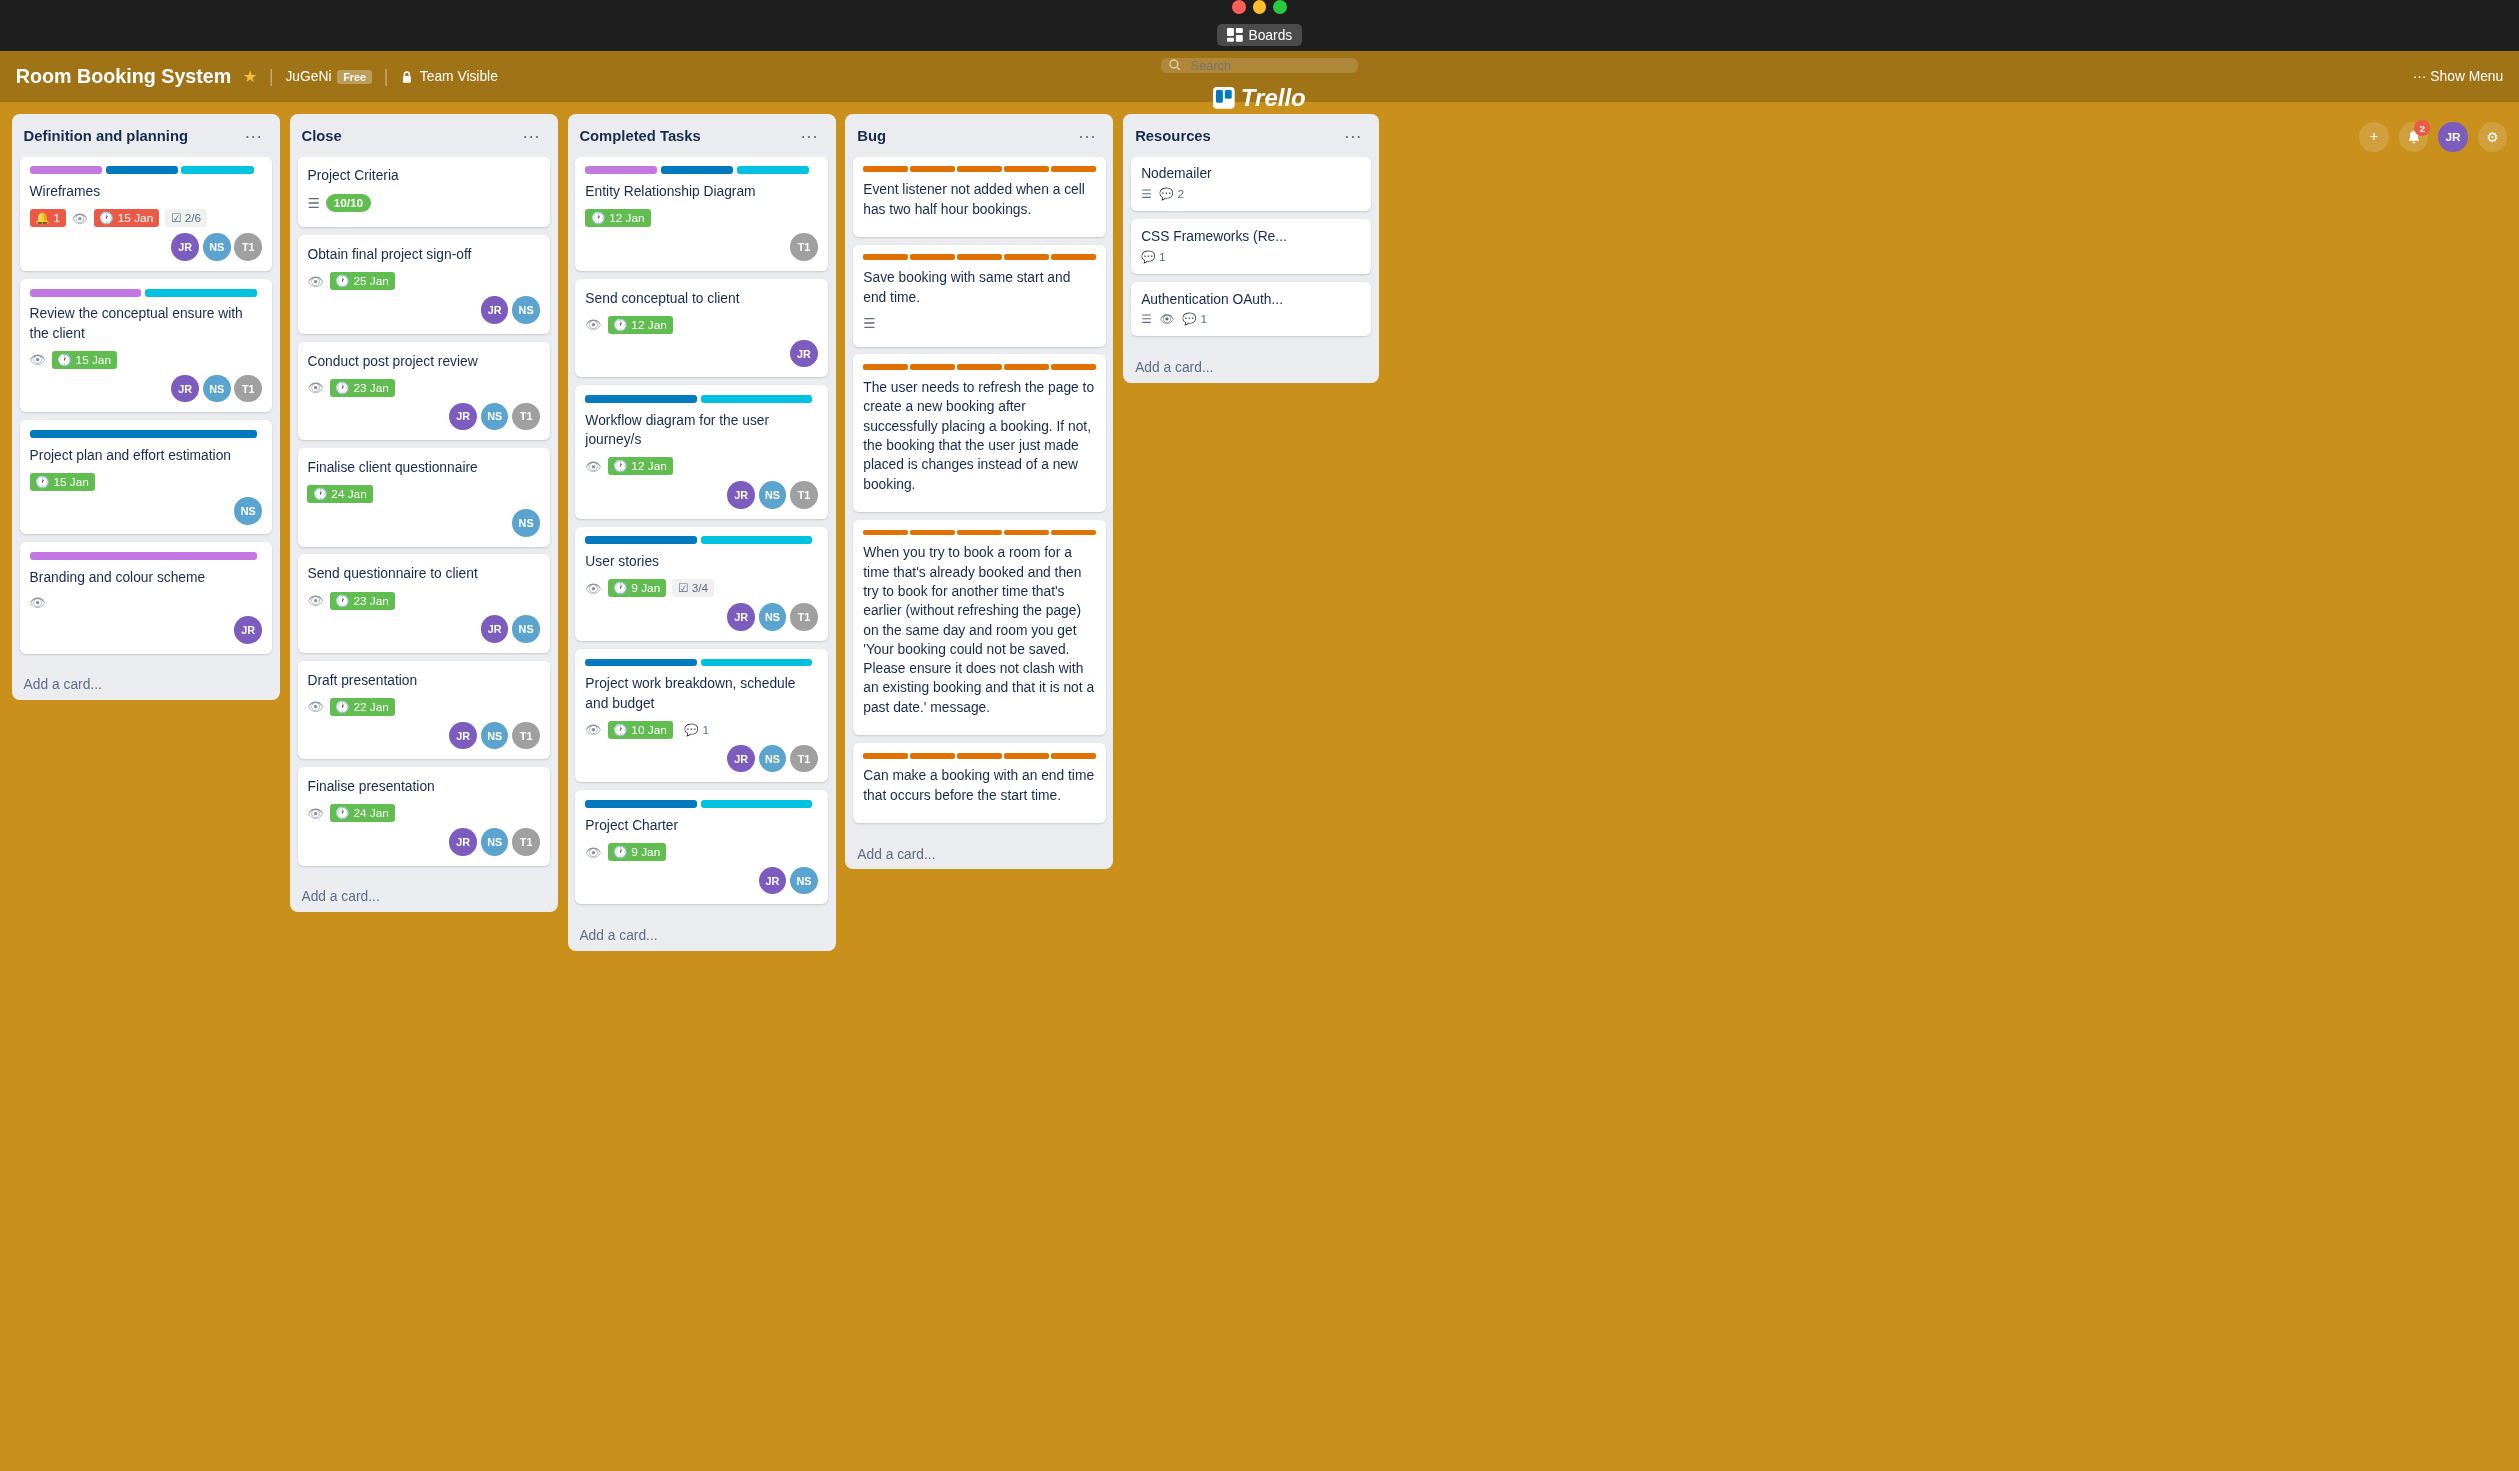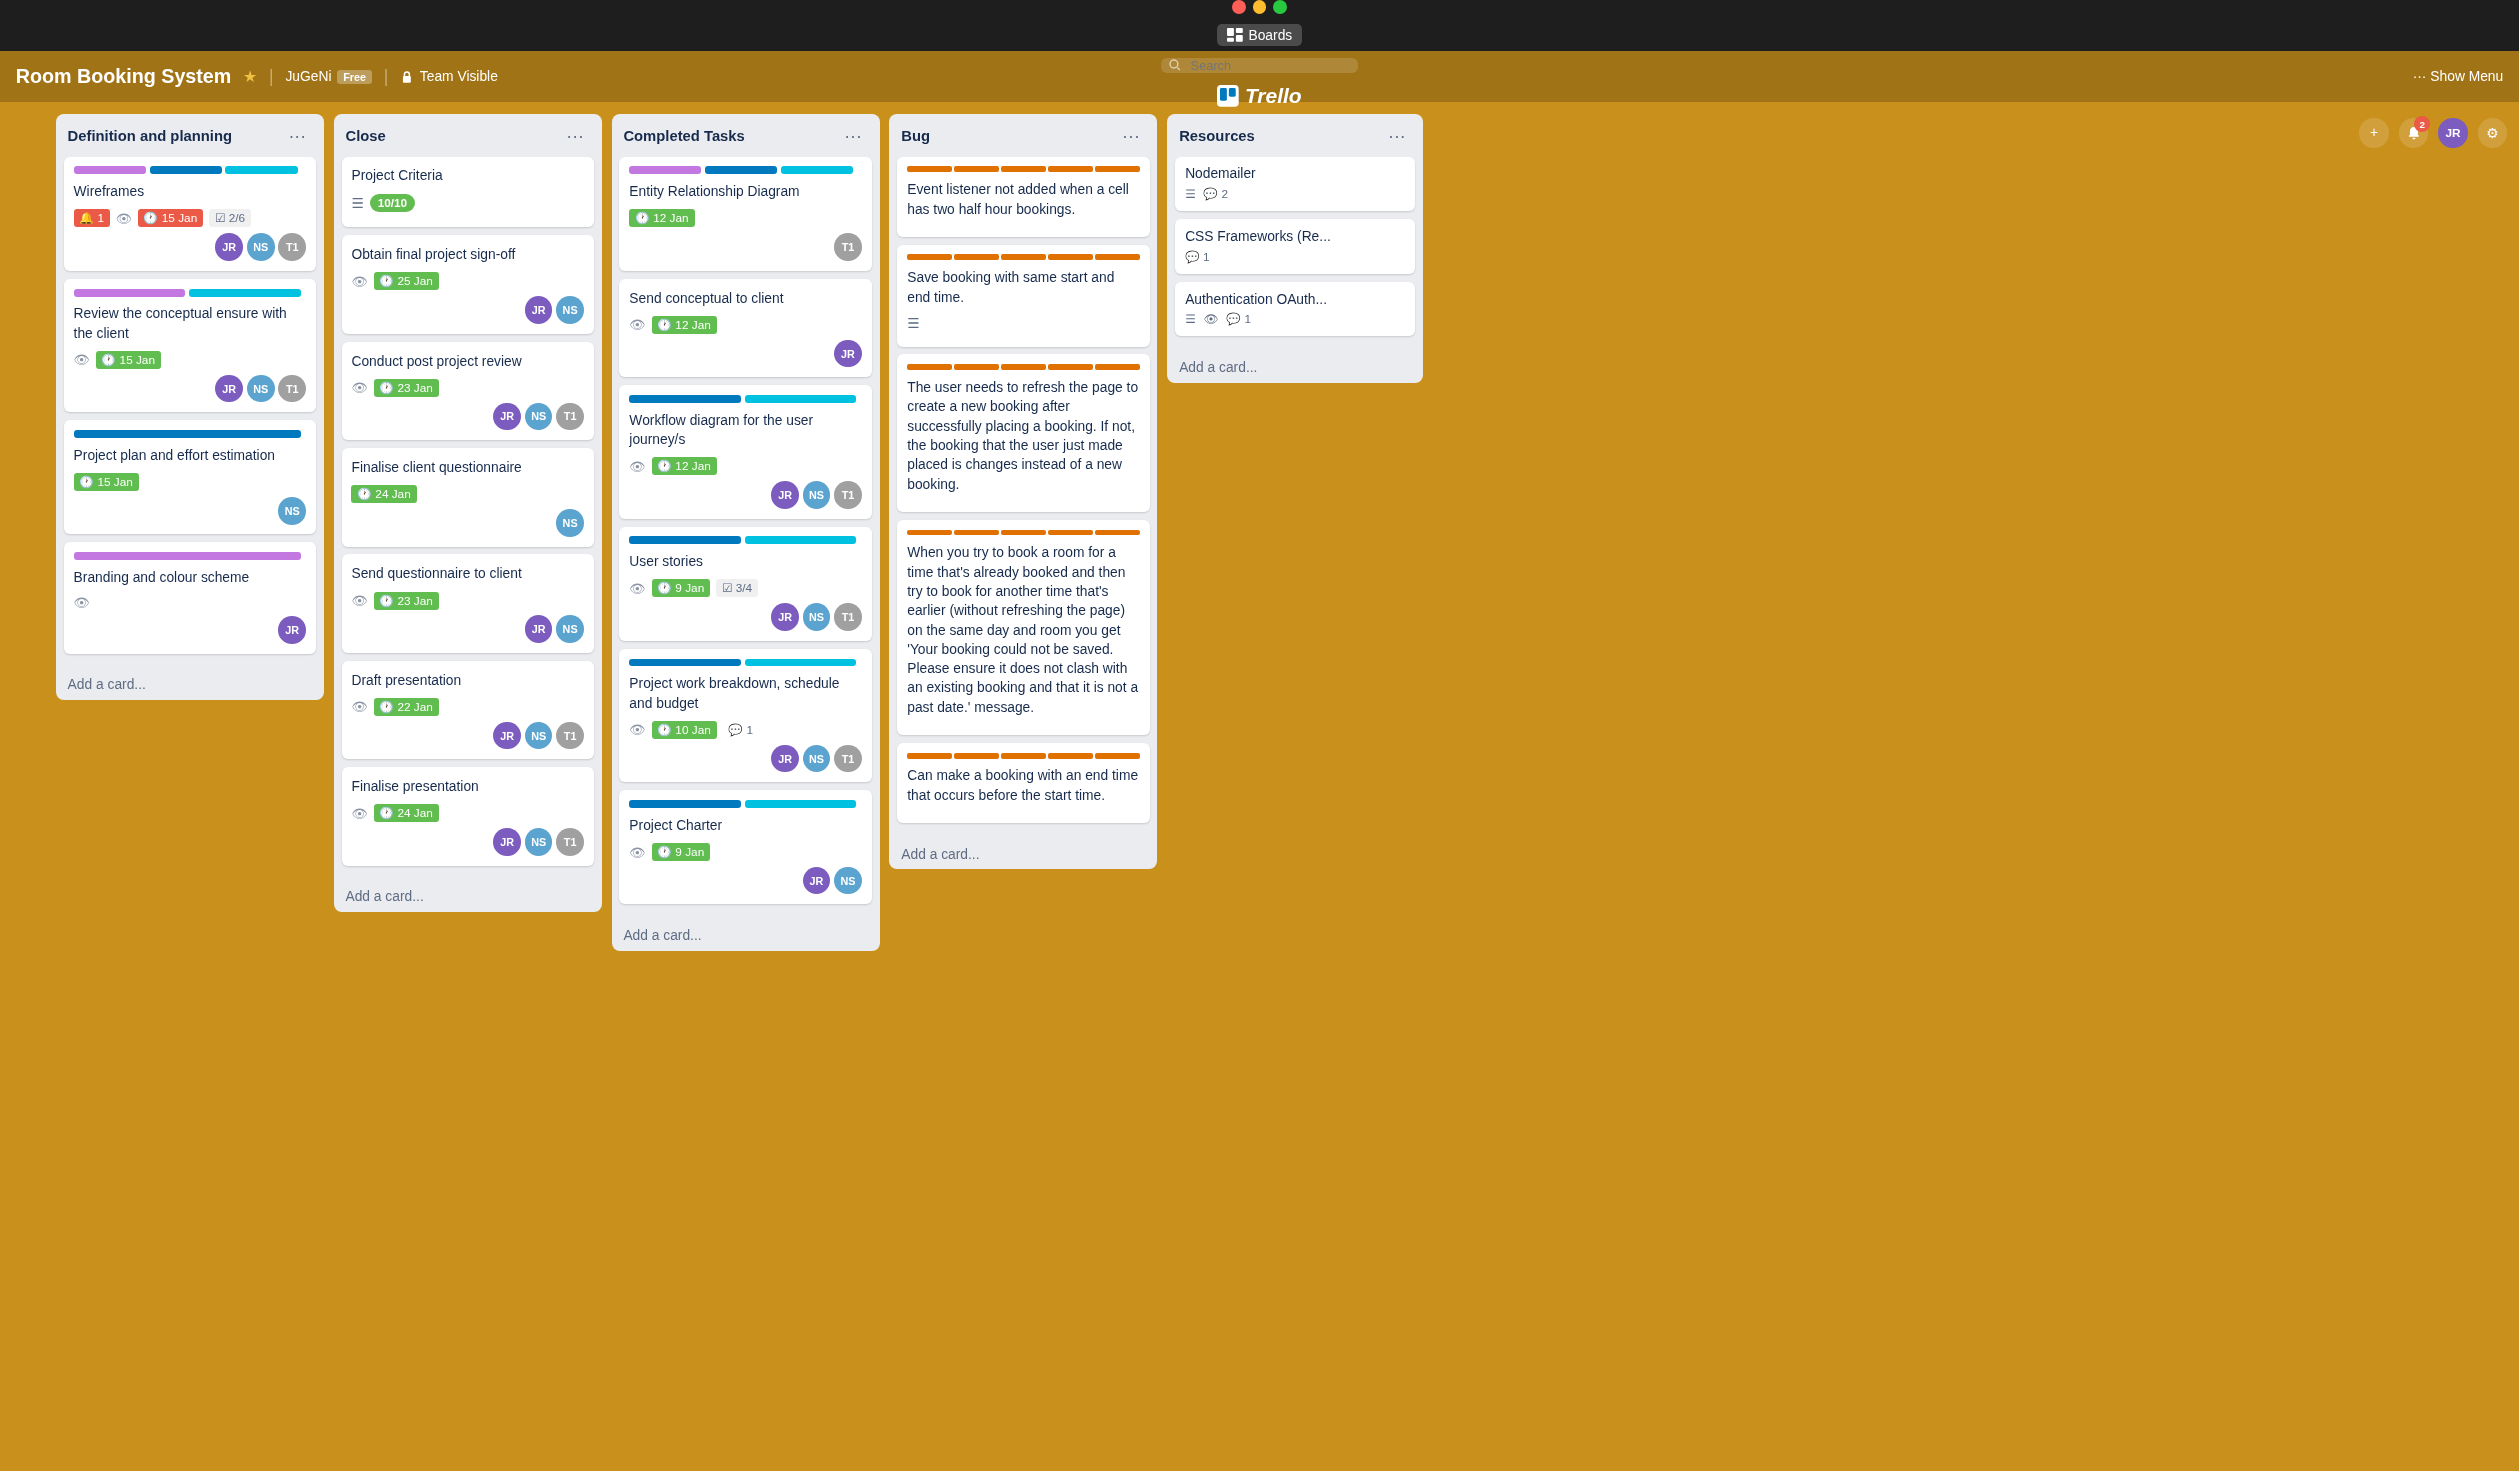"Trello" span { font-size: 21px -> 24px }
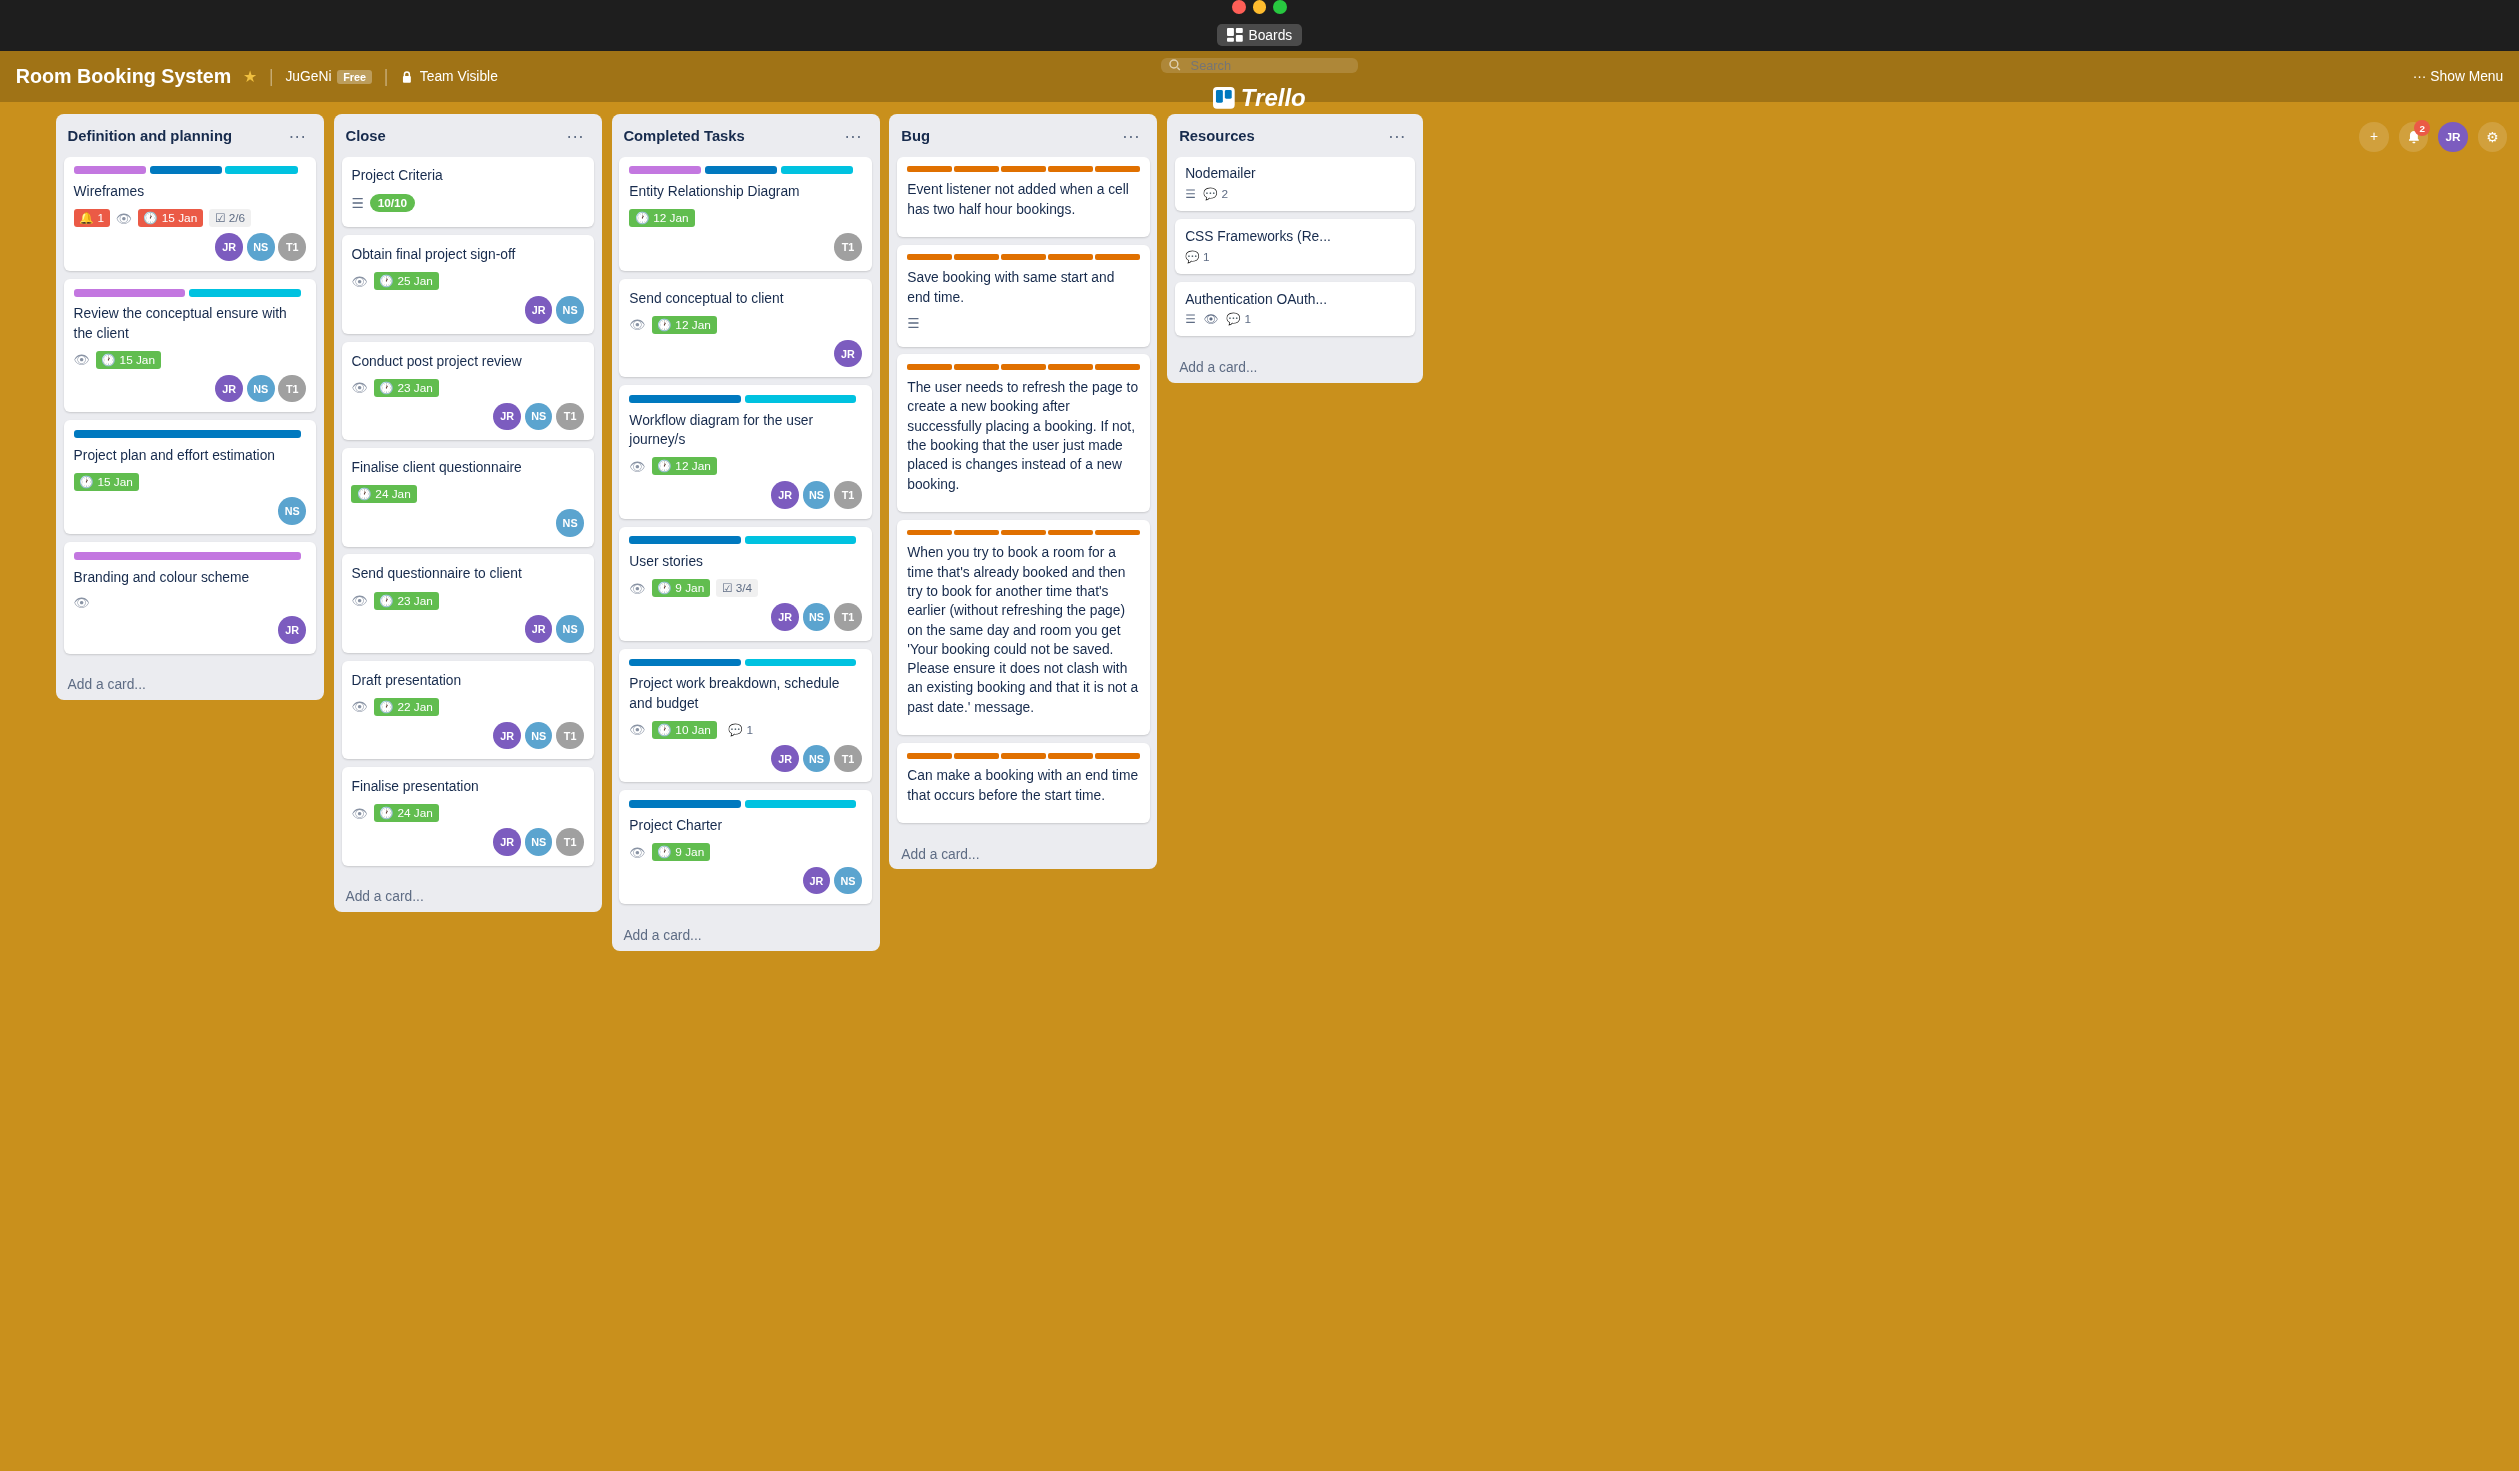"Definition and planning" .board { margin-left: 44px -> none }
